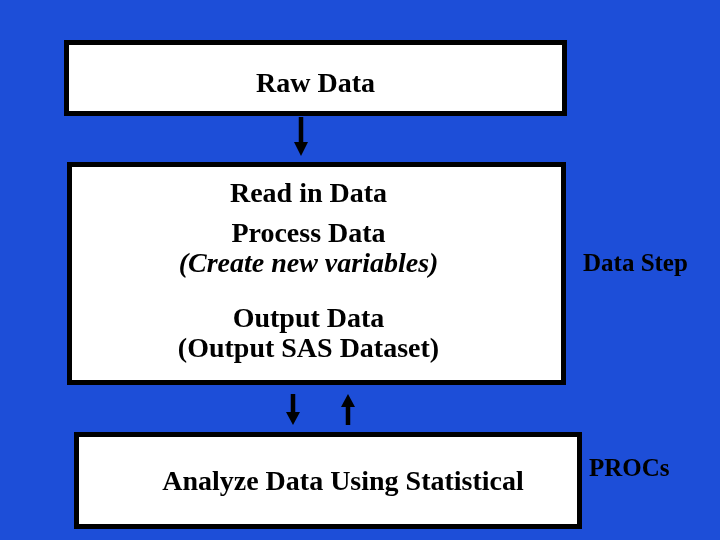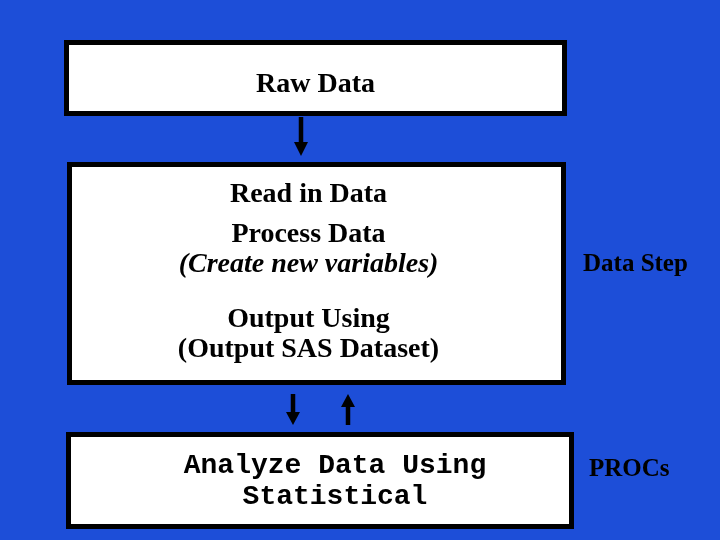"Output Using" div.line { text: Using -> Data }
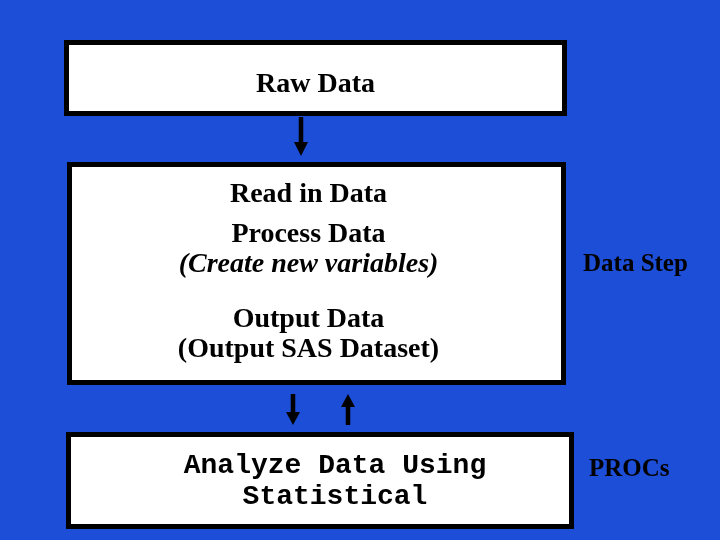"Analyze Data Using Statistical" .box-analyze { font-family: Liberation Mono, monospace -> none; left: 66px -> 74px }
